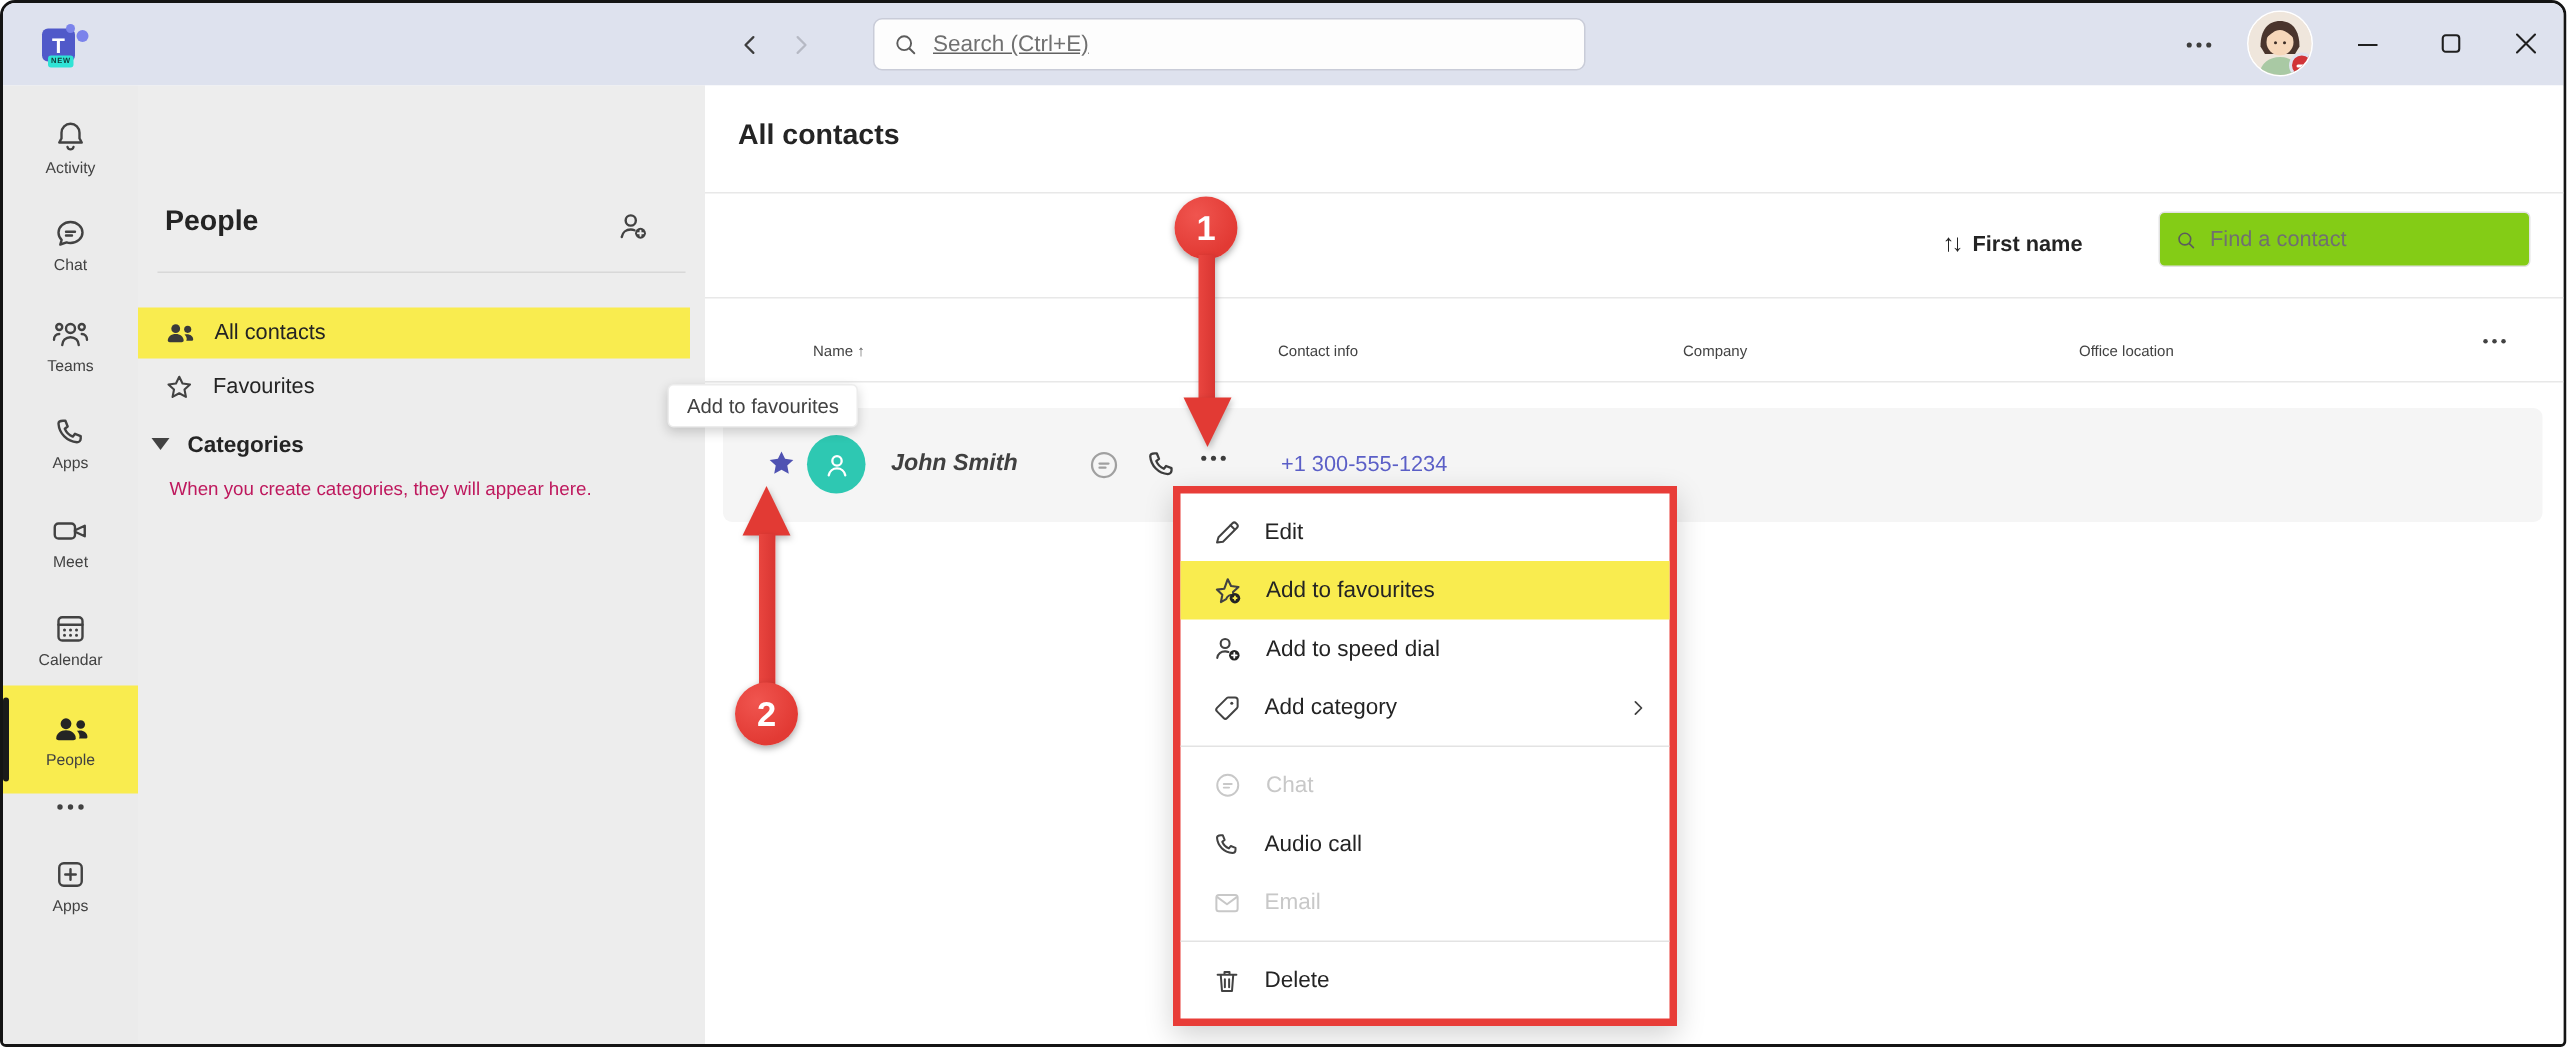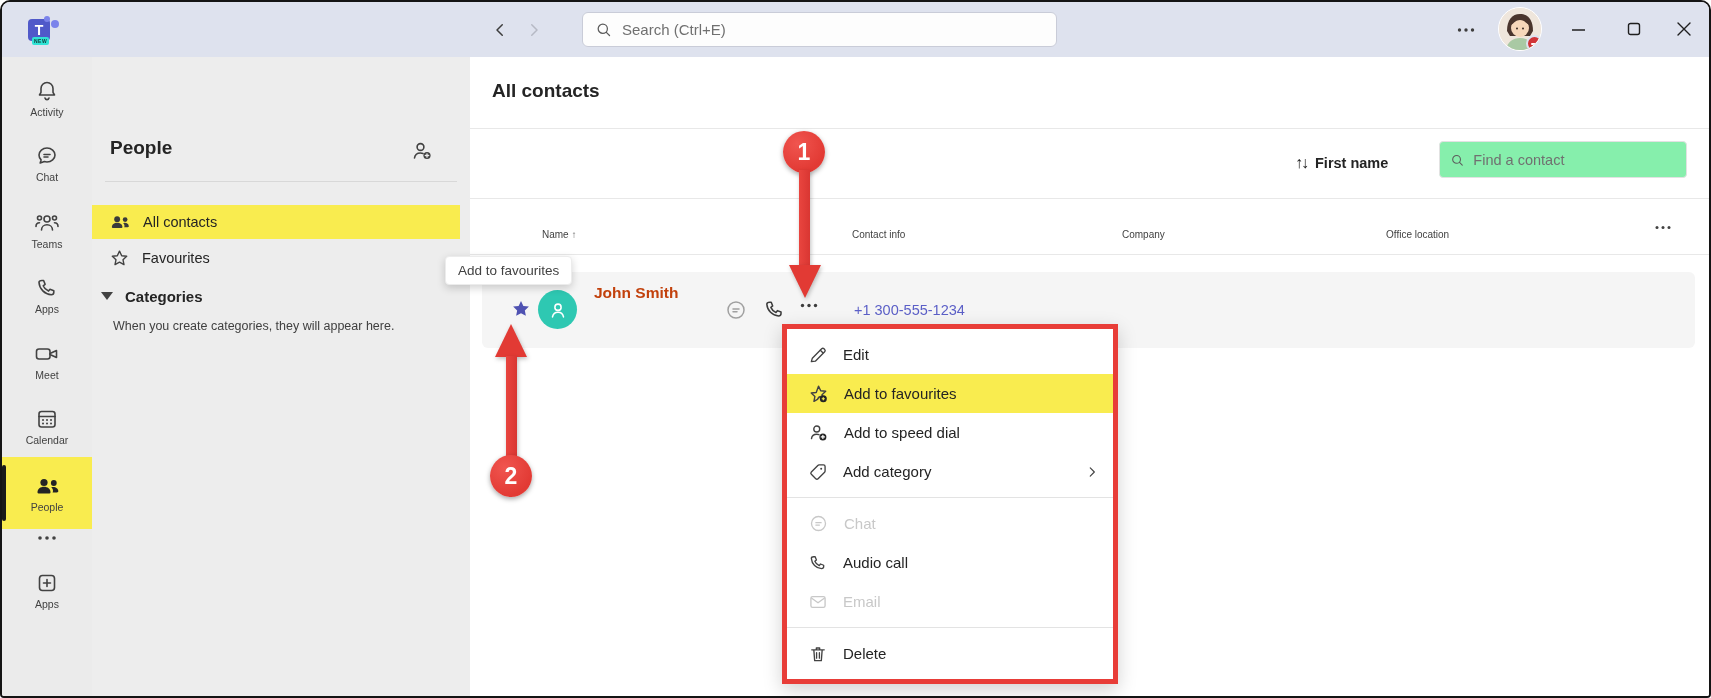"Search (Ctrl+E)" .tb-search input { text-decoration: none -> underline }
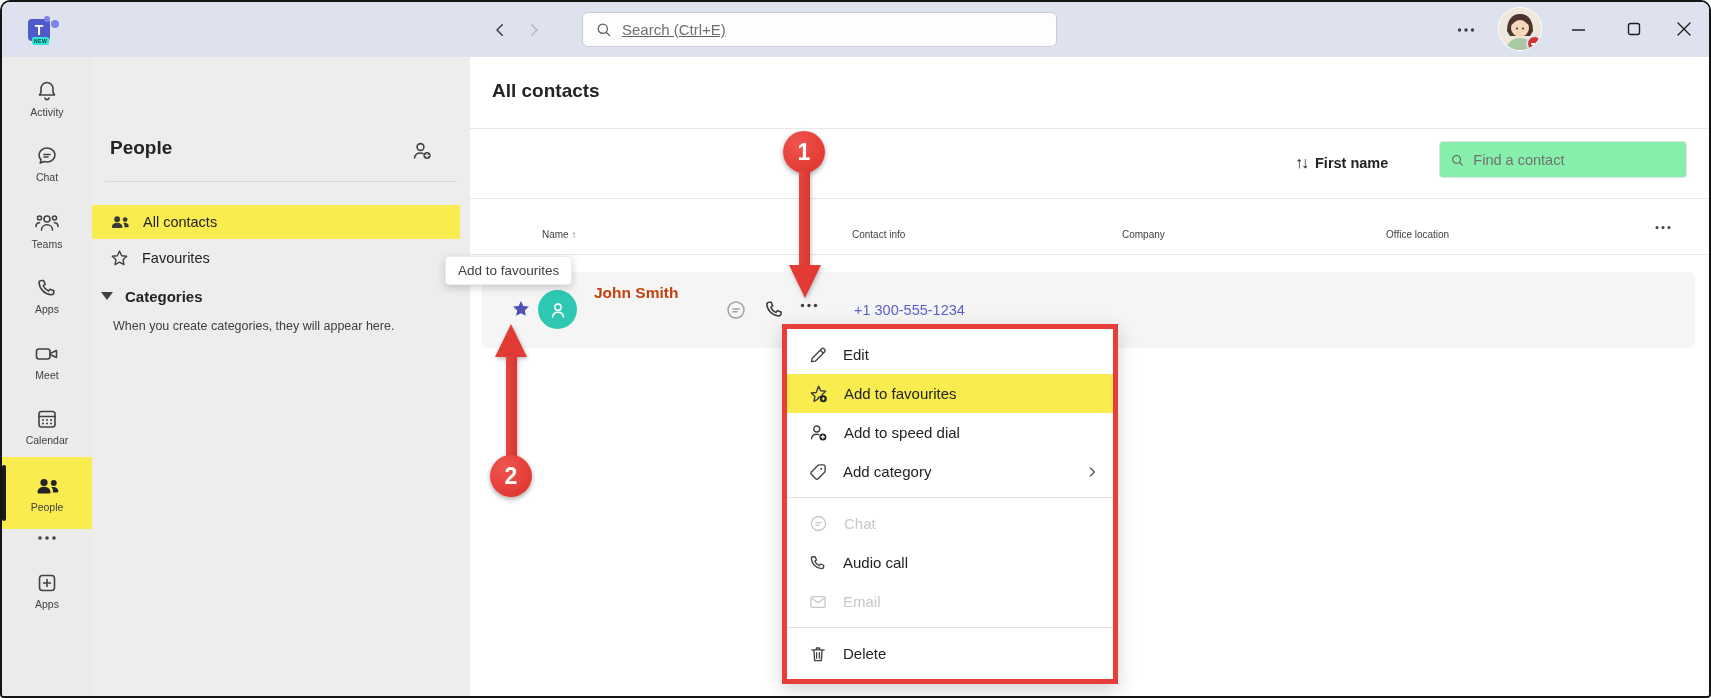"Find a contact" .findbox { background: #86efac -> #84cc16 }
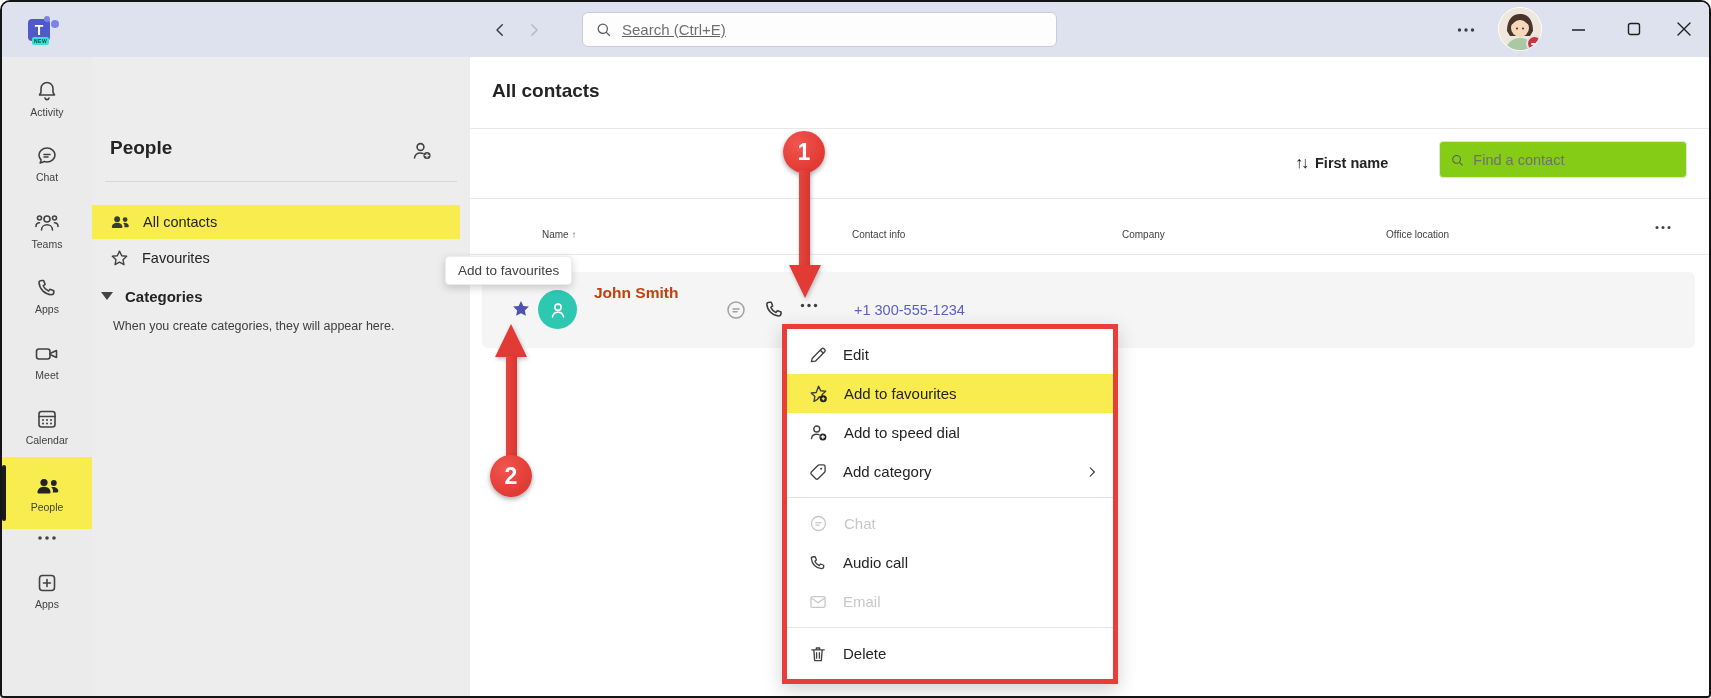"John Smith" .row-name { color: #c2410c -> #404040; font-style: none -> italic; top: 12px -> 28px }
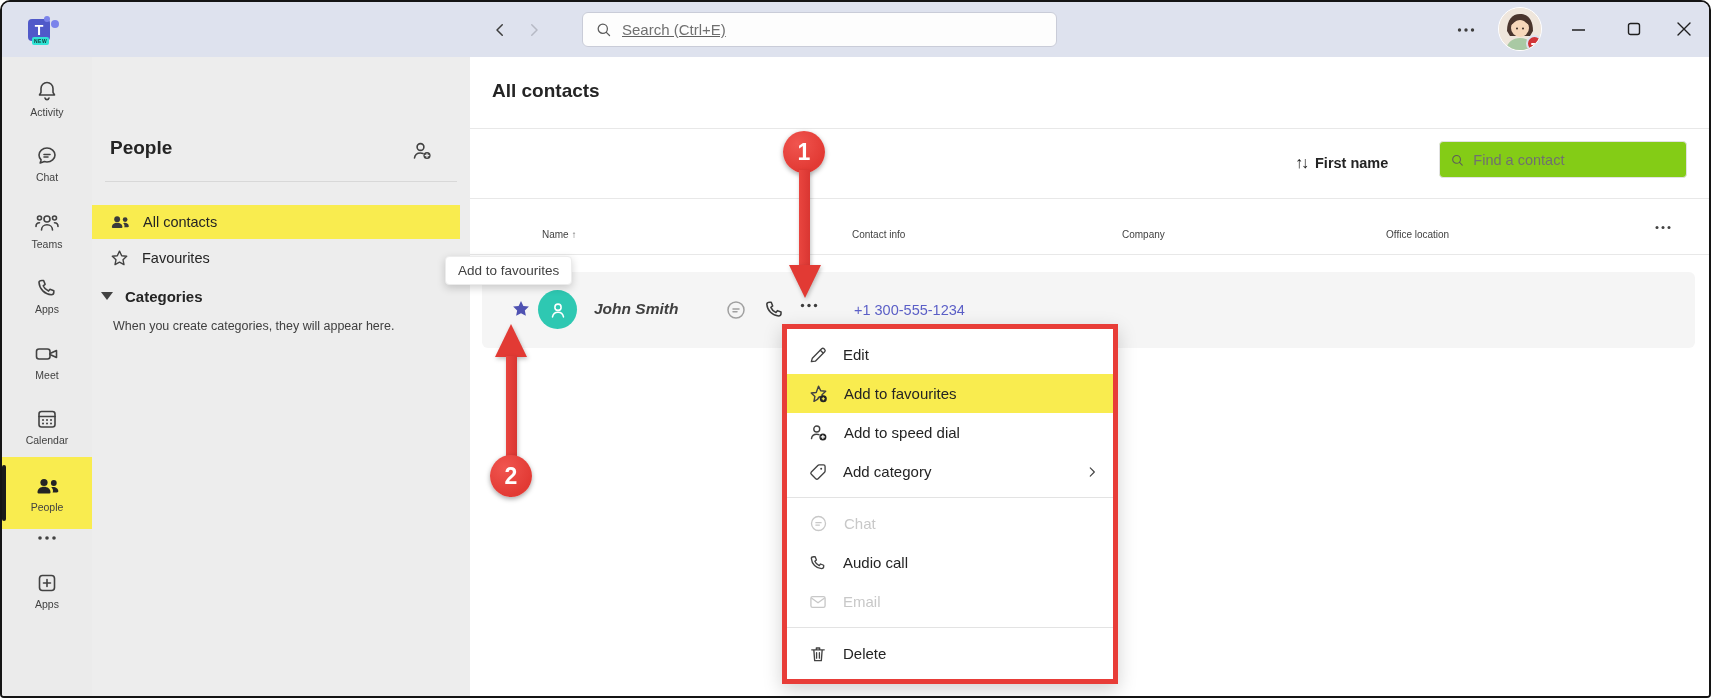"When you create categories, they" .panel-hint { color: #404040 -> #be185d }
